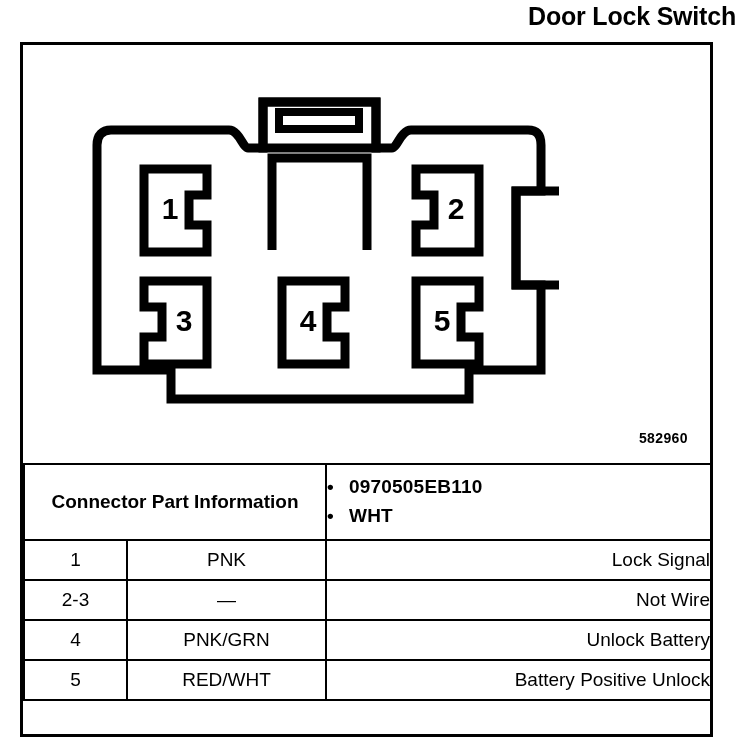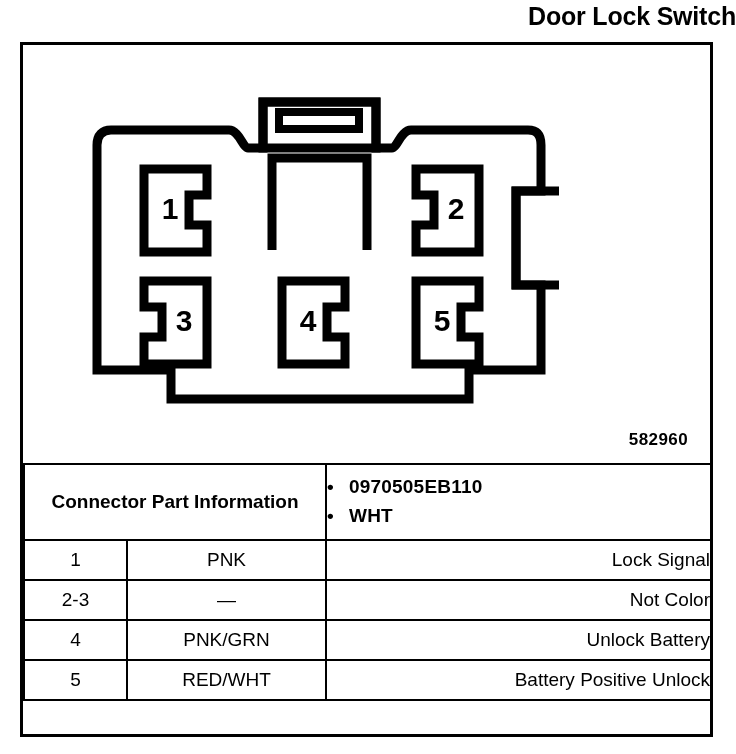"582960" .diagram-ref { font-size: 17px -> 14px }
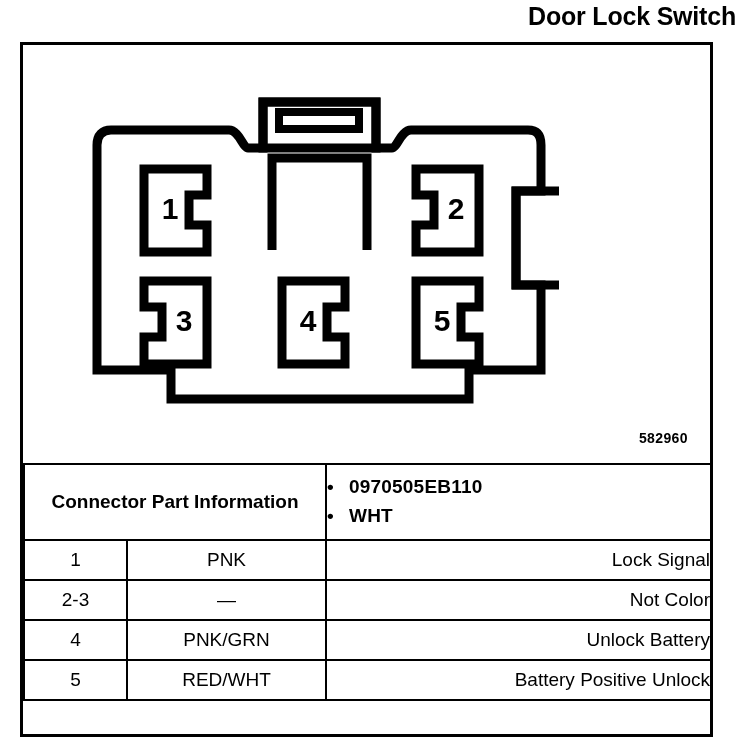"Not Color" td.row-cell { text: Color -> Wire }
